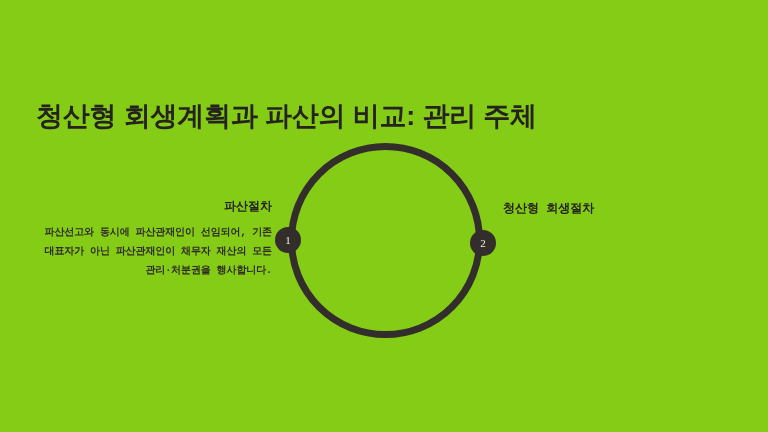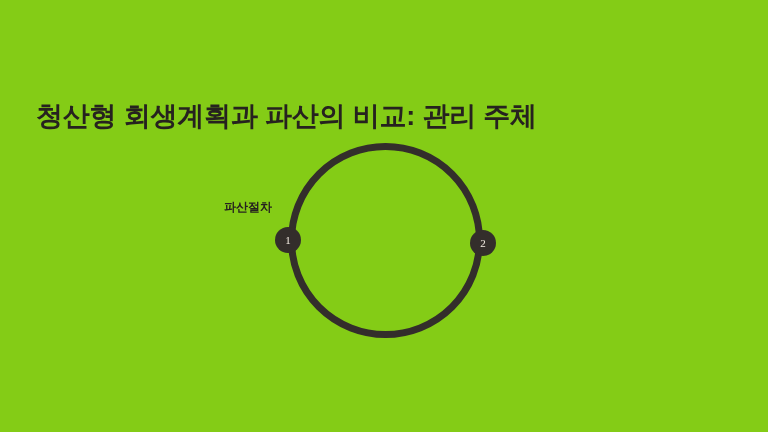"파산절차" .block { font-family: none -> Liberation Mono, monospace }
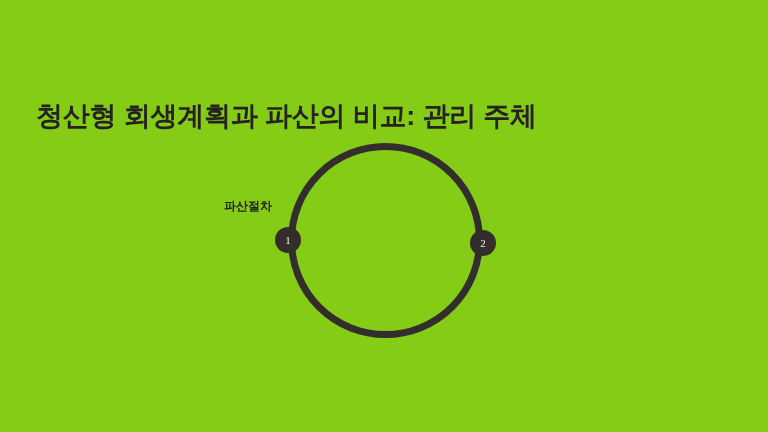"청산형 회생절차" div.block-heading { html: none -> <div>청산형 회생절차</div> }
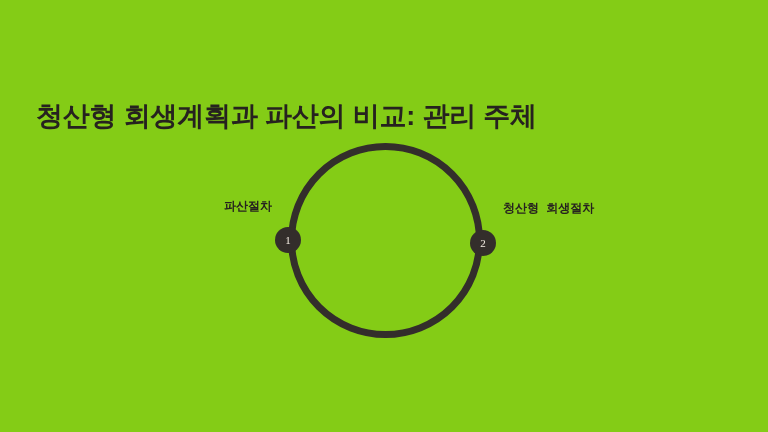"파산선고와 동시에 파산관재인이 선임되어, 기존" p.block-body { html: none -> <p>파산선고와 동시에 파산관재인이 선임되어, 기존 대표자가 아닌 파산관재인이 채무자 재산의 모든 관리·처분권을 행사합니다.</p> }
